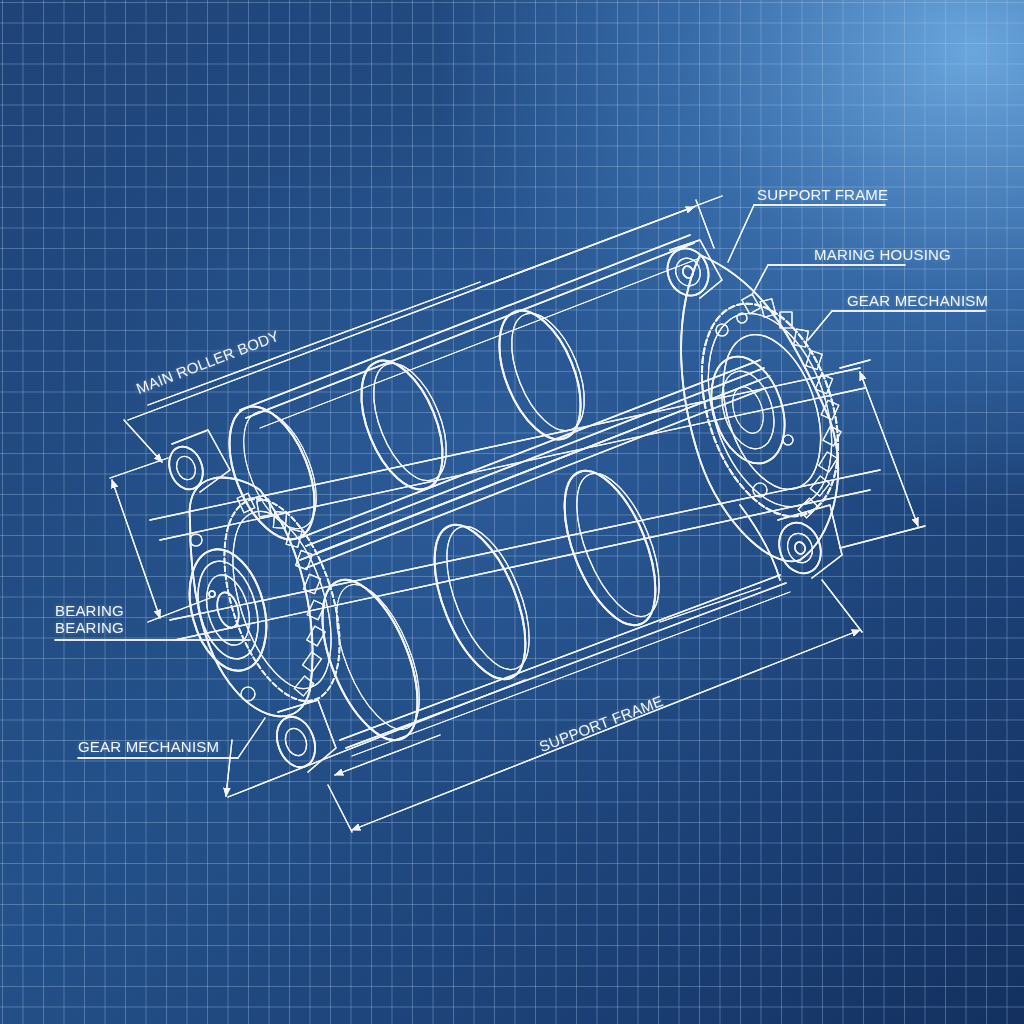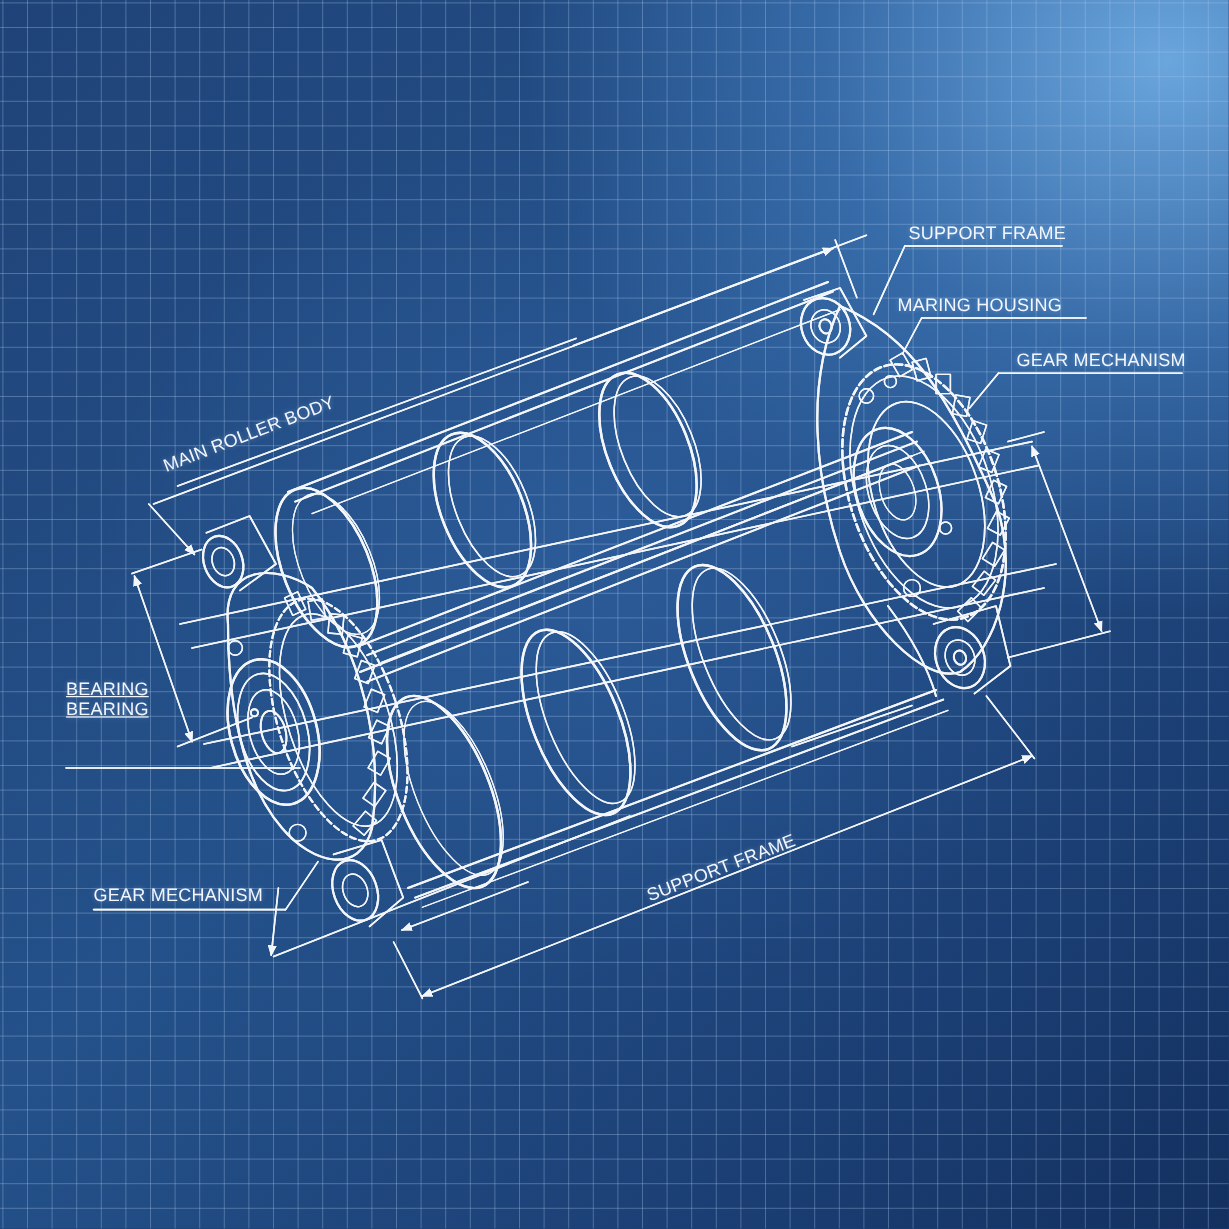"MARING HOUSING" div.lbl { left: 748px -> 814px }
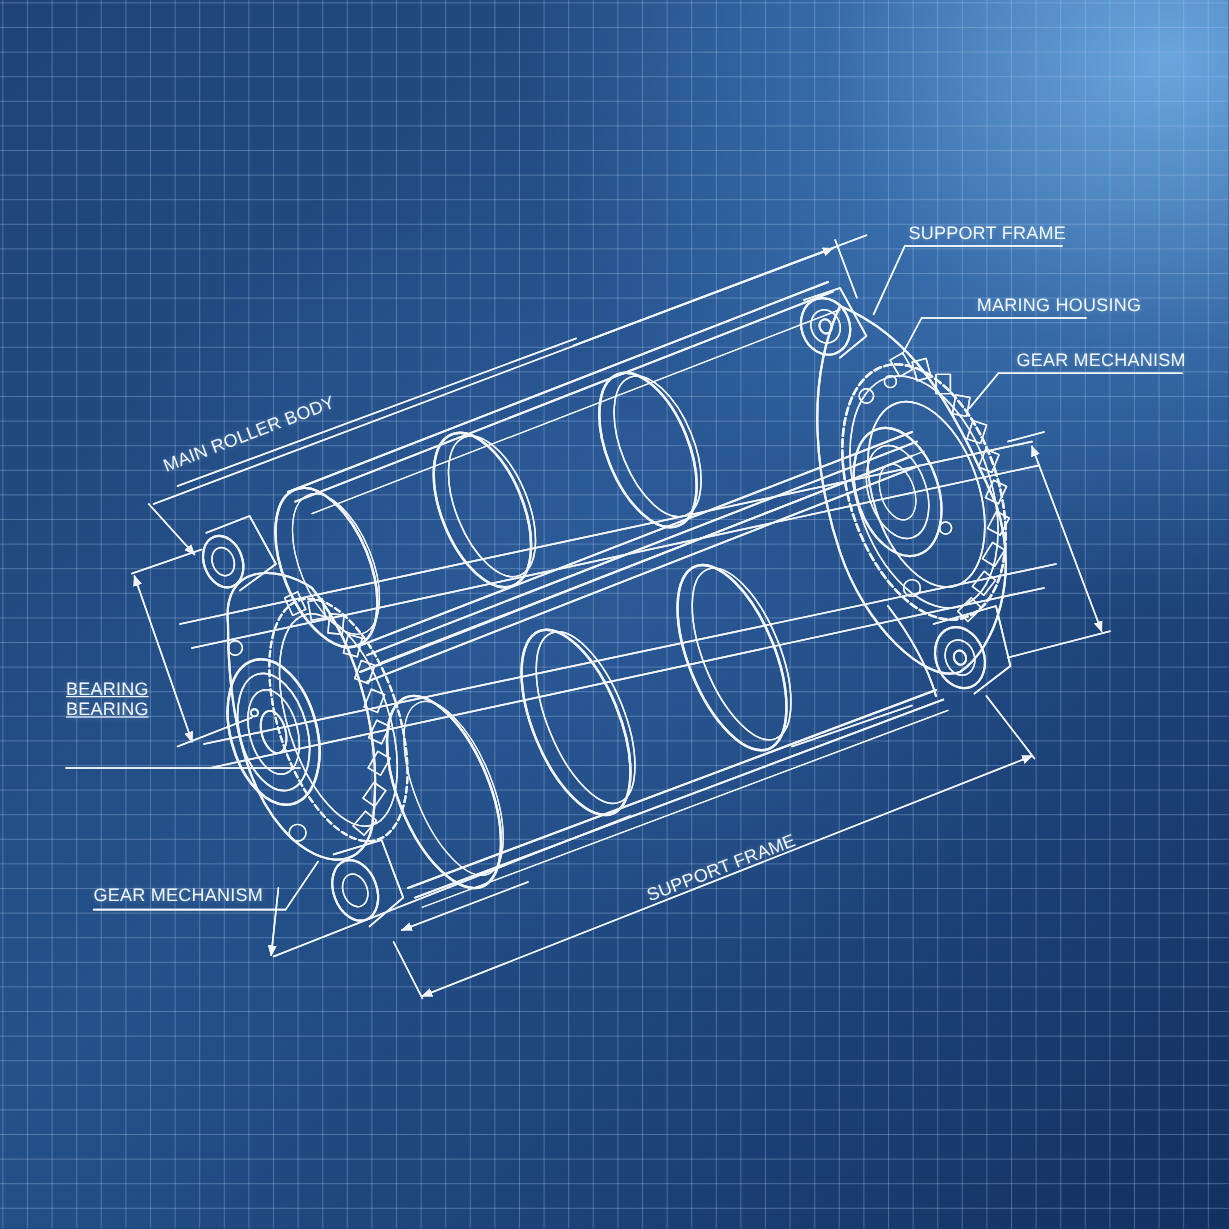"BEARING" div.lbl { text-decoration: underline -> none; top: 566px -> 602px }
